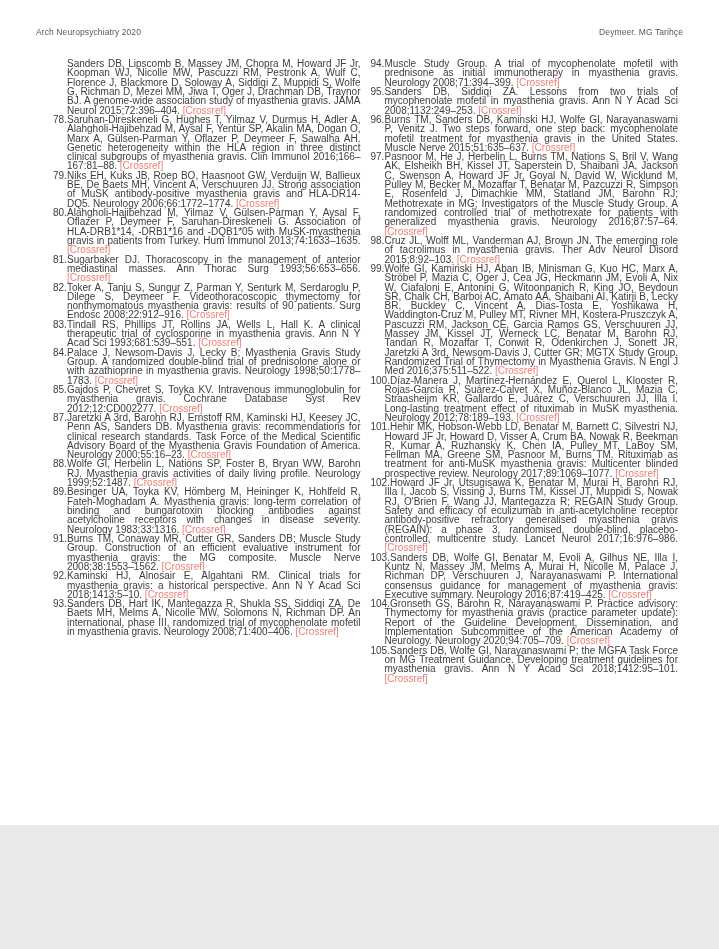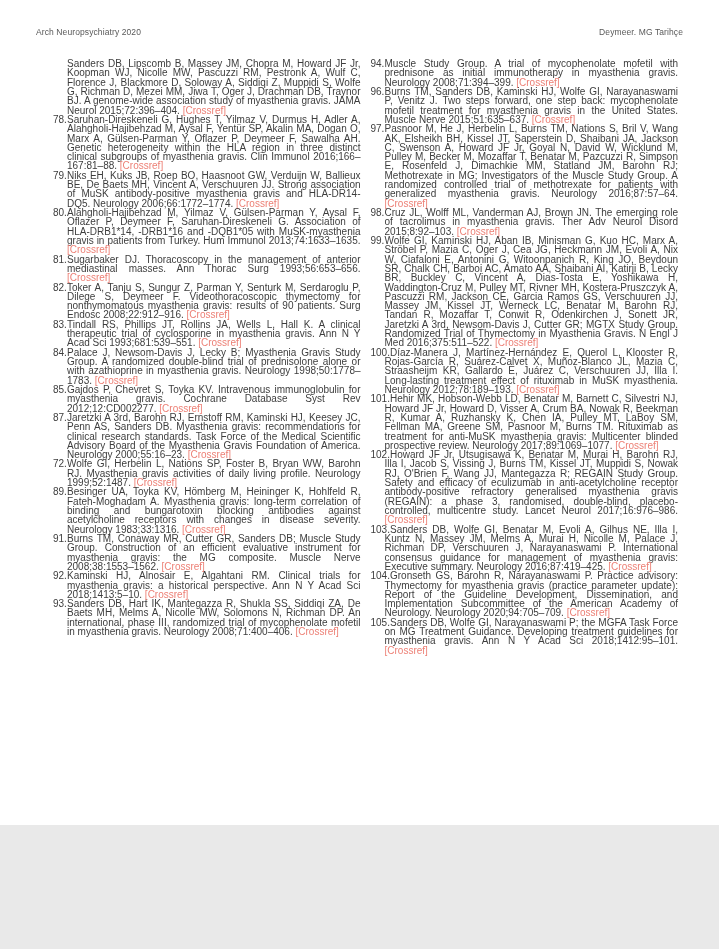"95.Sanders DB, Siddiqi ZA. Lessons" div.ref { html: none -> <div><span>95.</span><span>Sanders DB, Siddiqi ZA. Lessons from two trials of mycophenolate mofetil in myasthenia gravis. Ann N Y Acad Sci 2008;1132:249–253. </span><a>[Crossref]</a></div> }
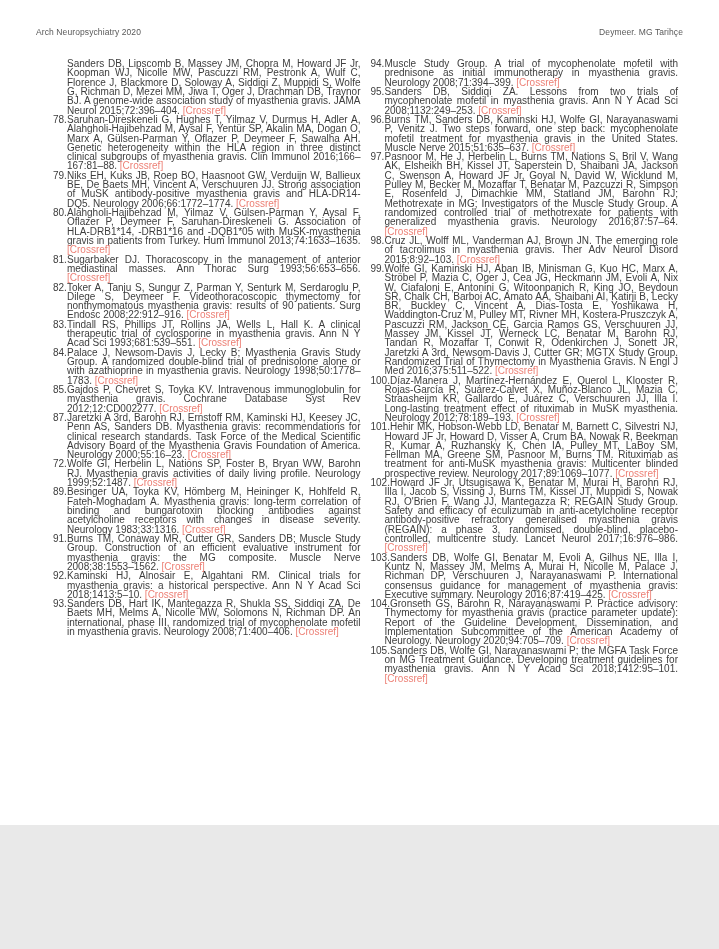"72." span.num { text: 72 -> 88 }
